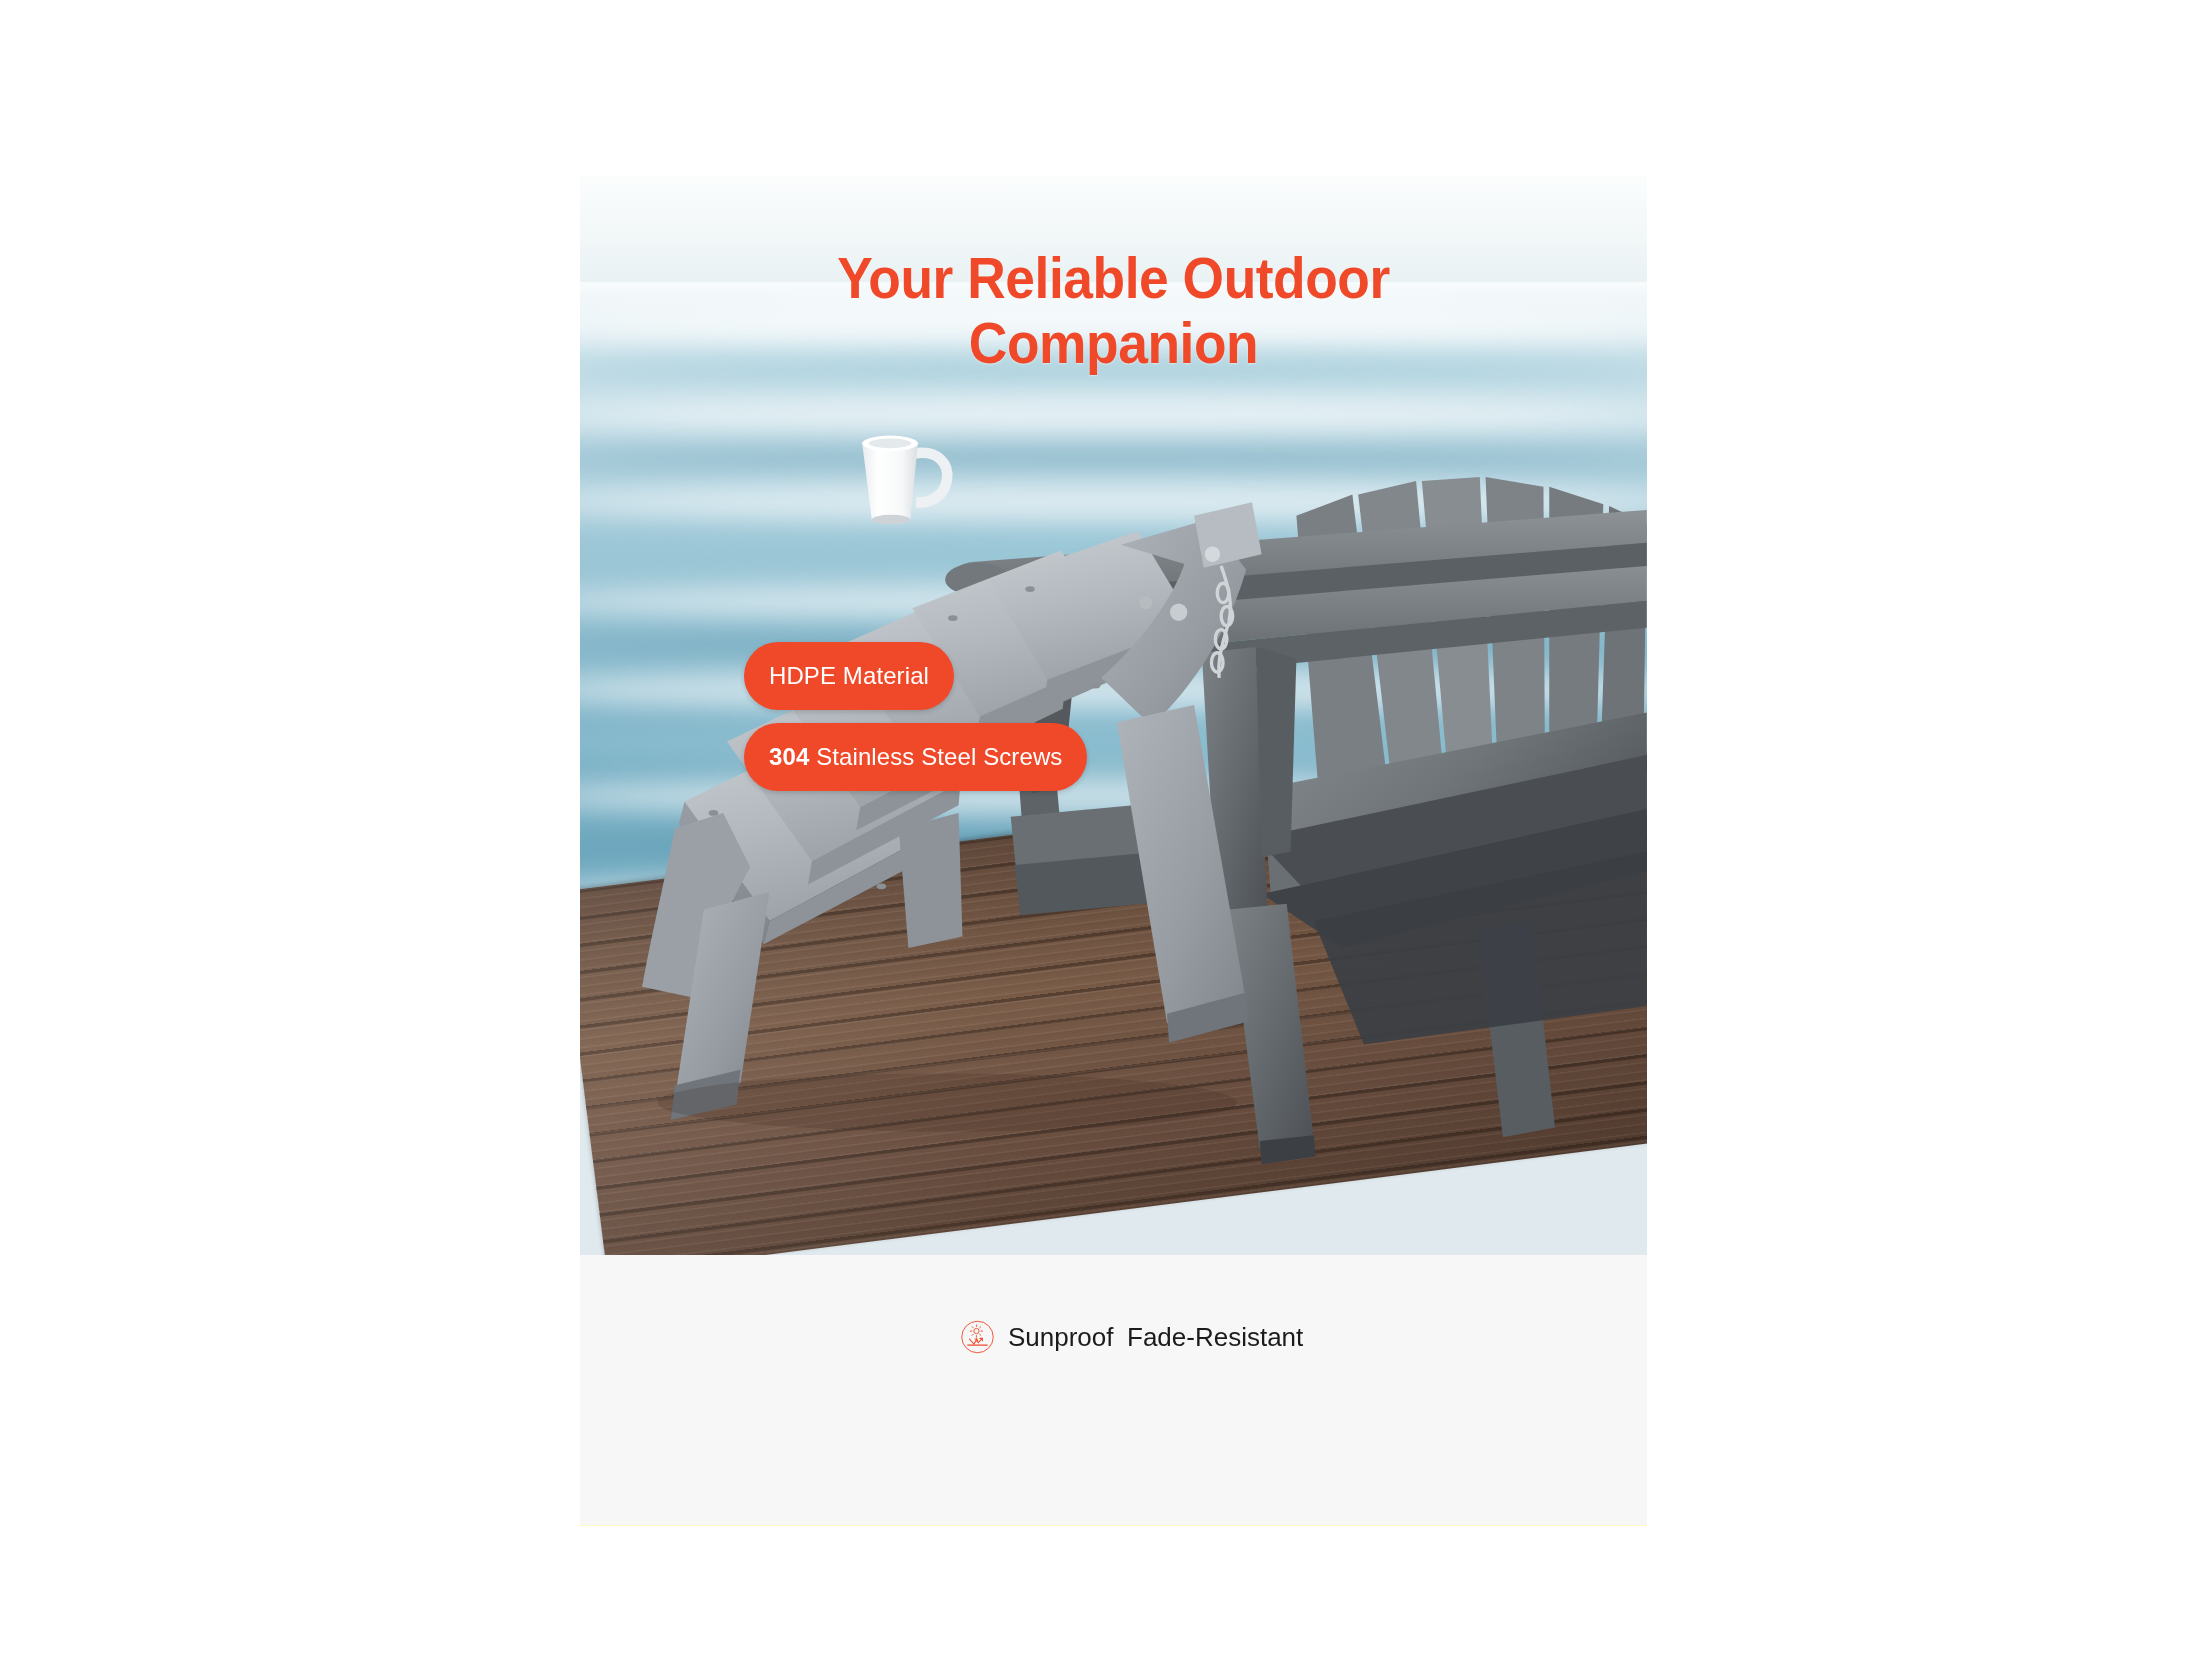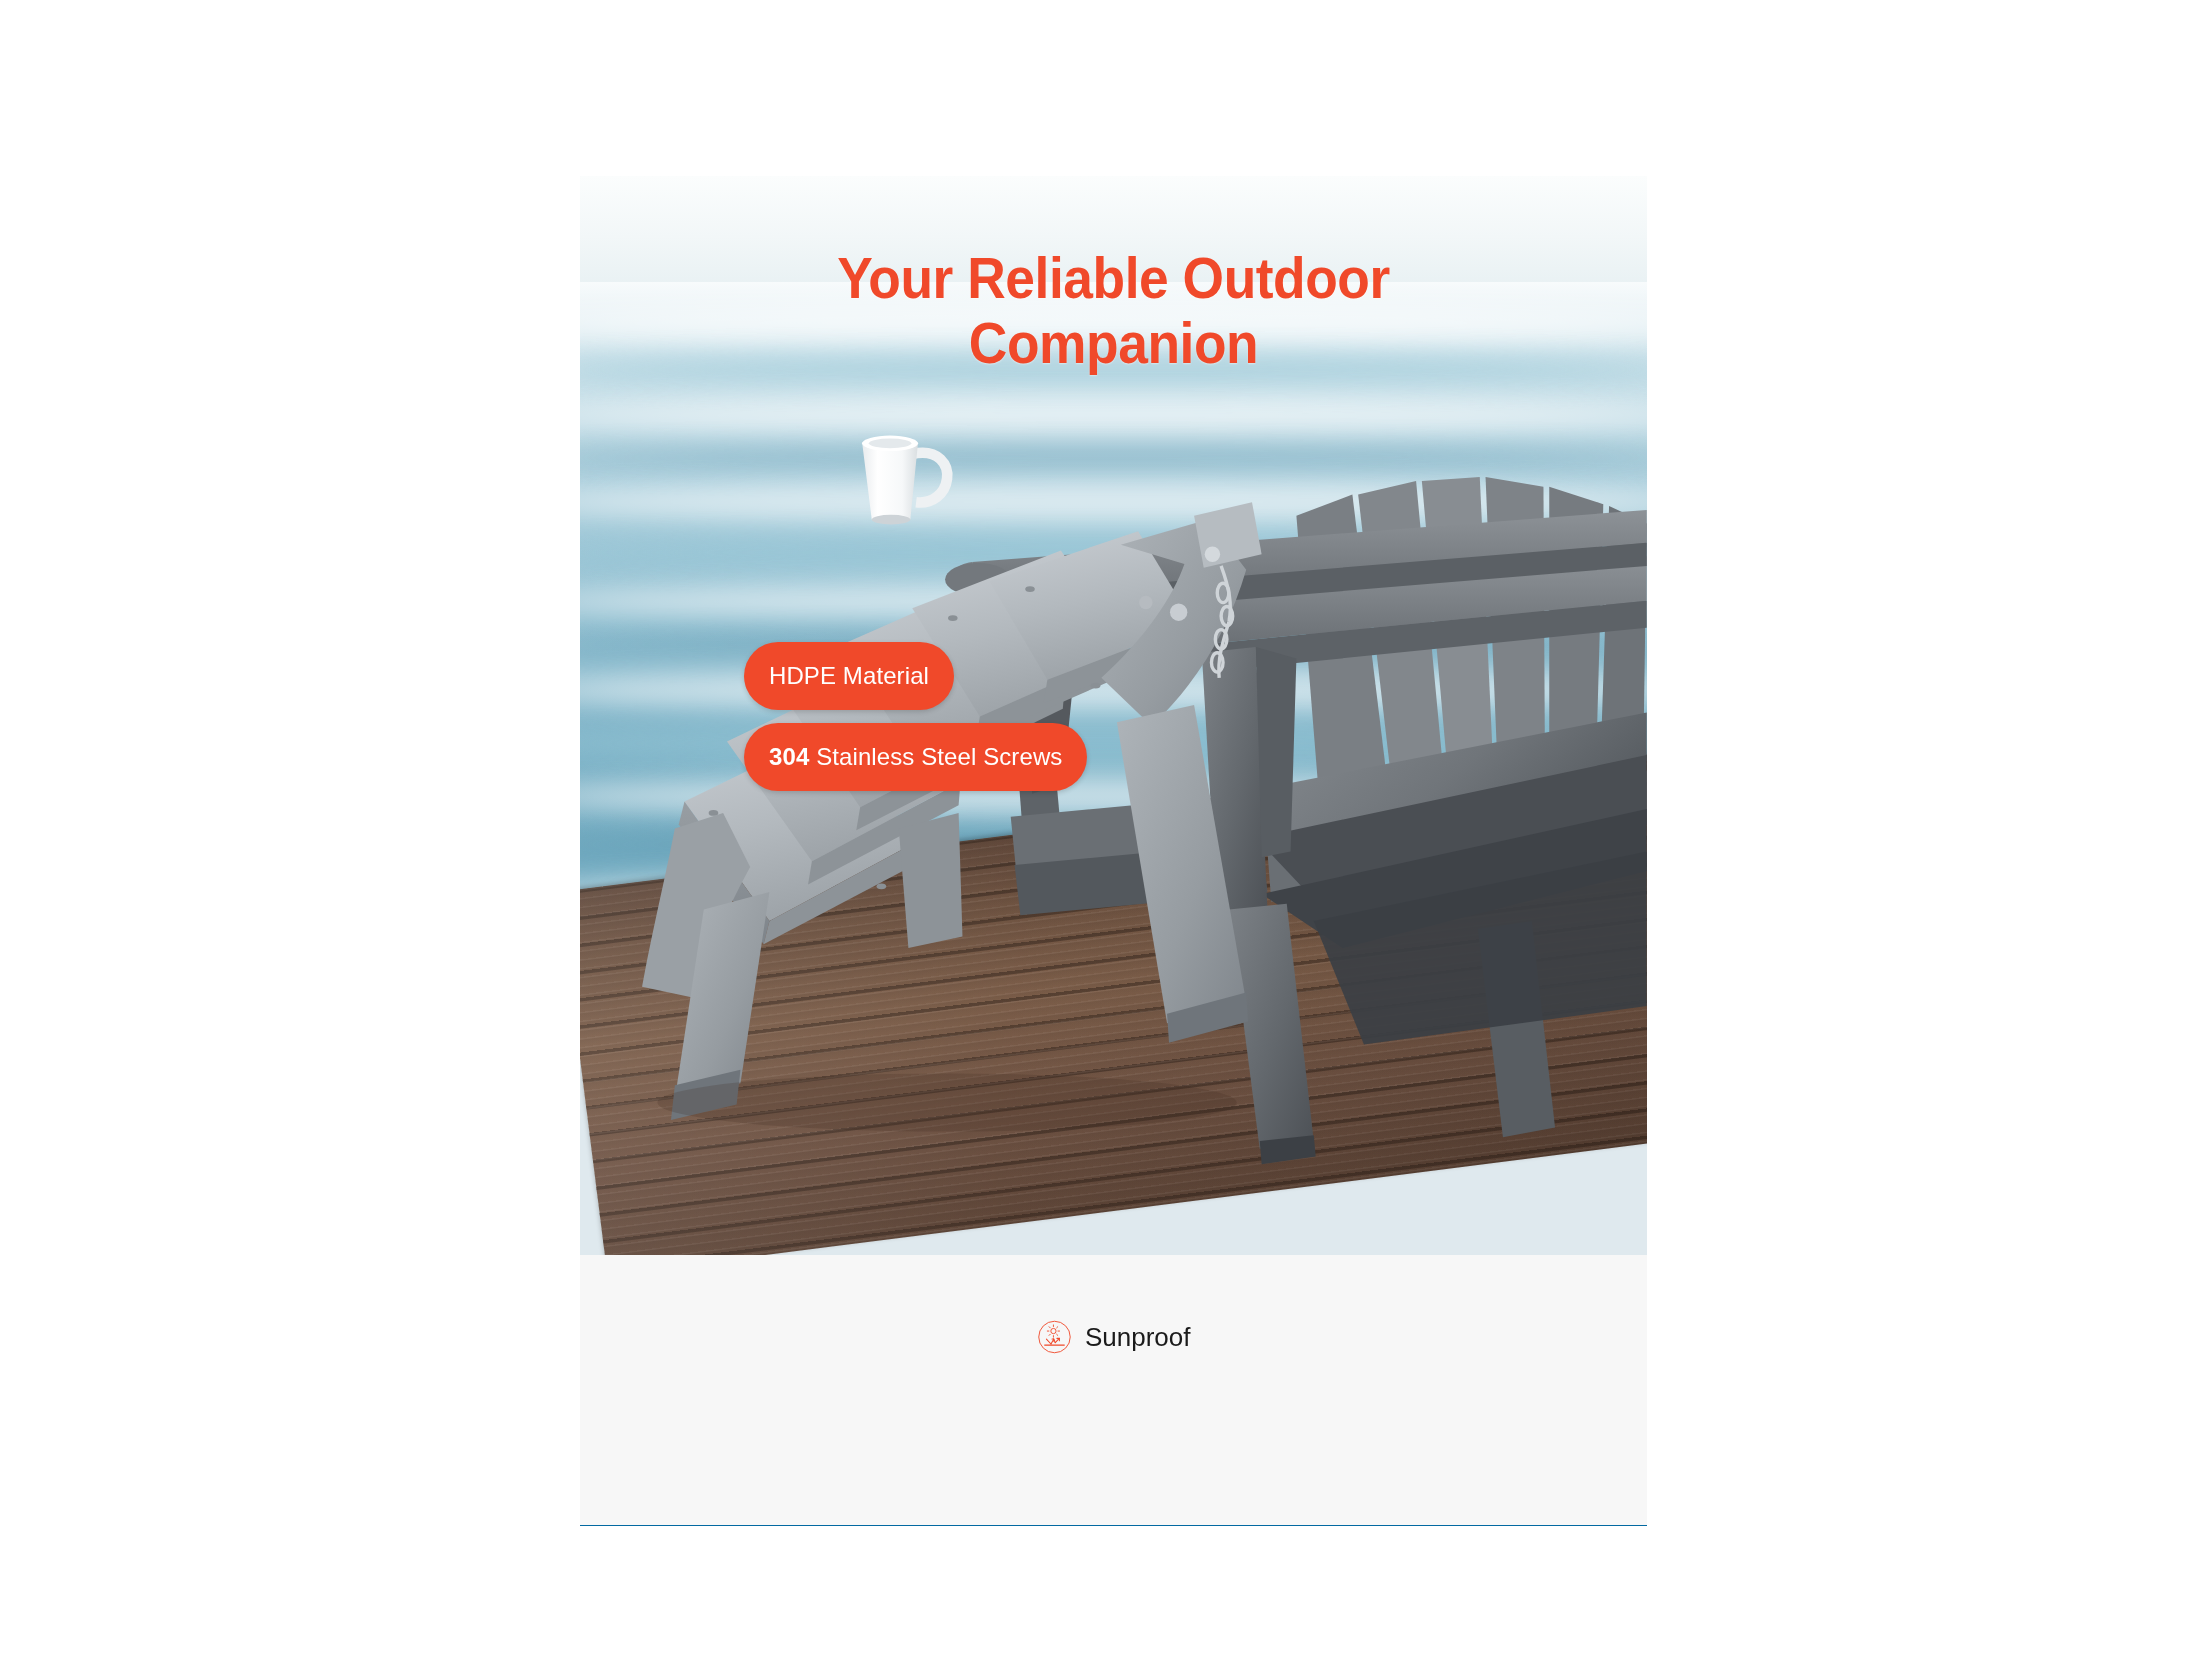"Your Reliable Outdoor" #product-card { background: #0369a1 -> #fef9c3 }
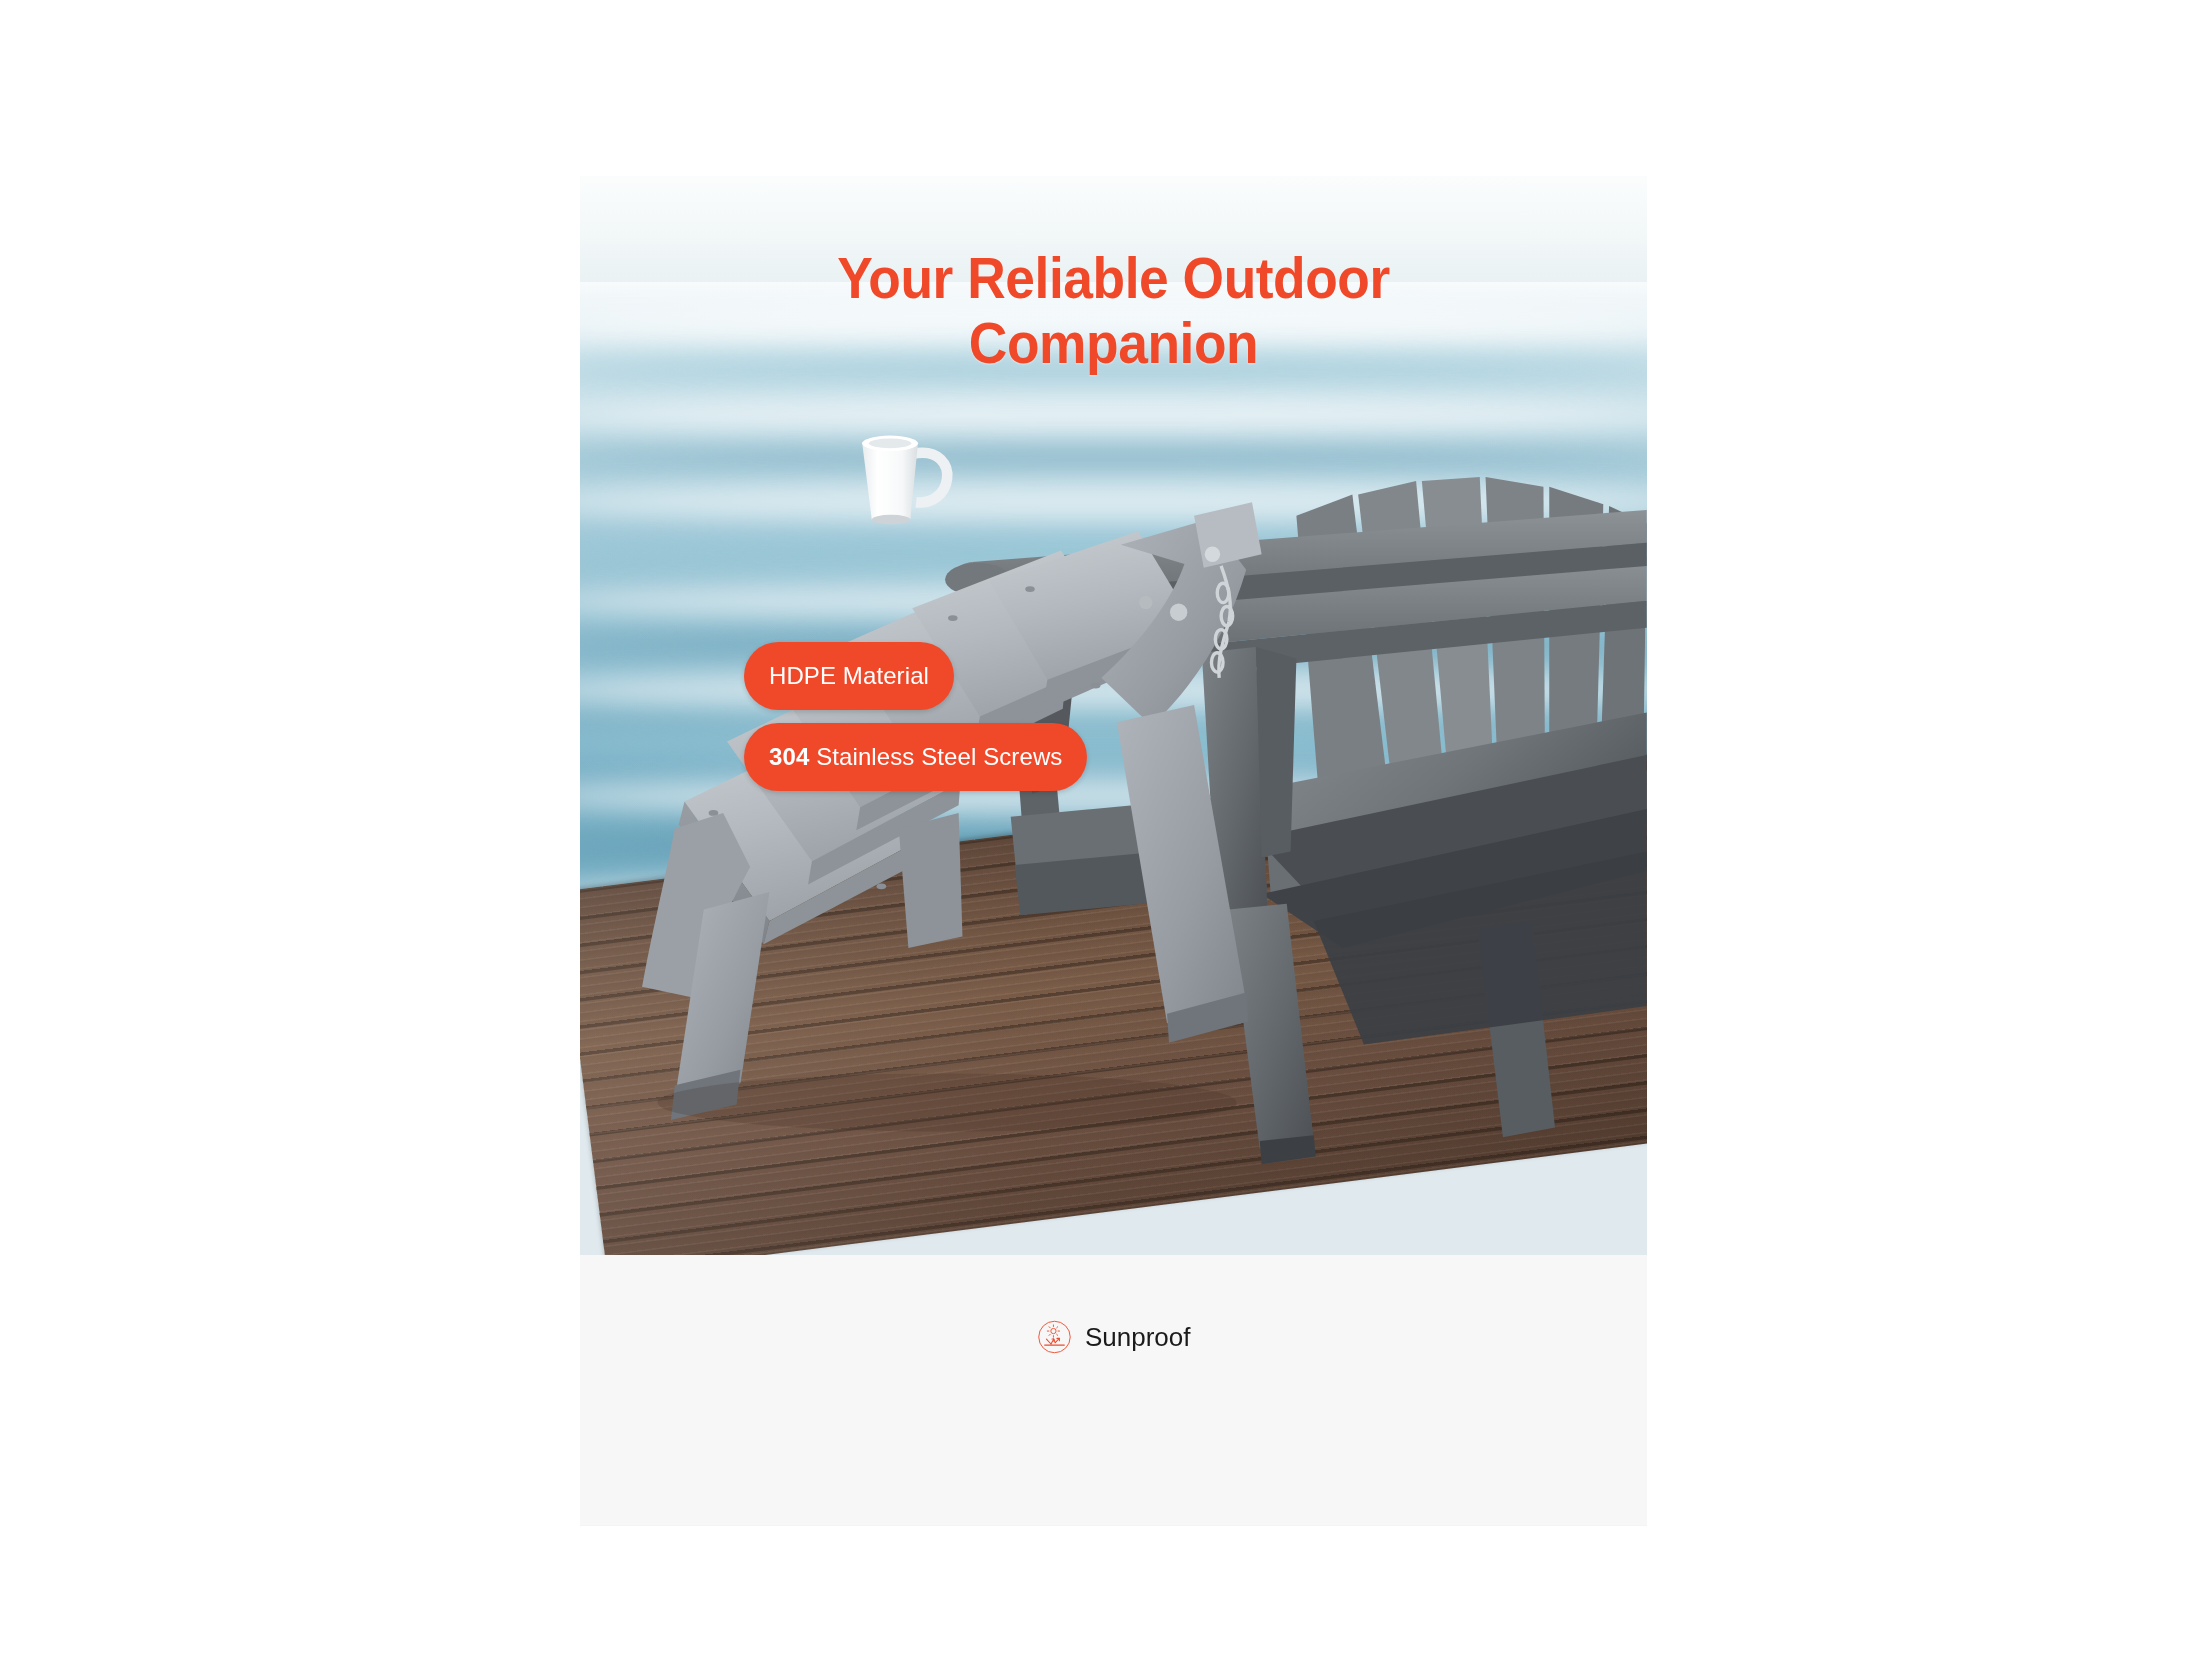"Fade-Resistant" div.feature { html: none -> <div> <svg> <circle></circle> <path></path> <line></line> <path></path> </svg> <div>Fade-Resistant</div> </div> }
